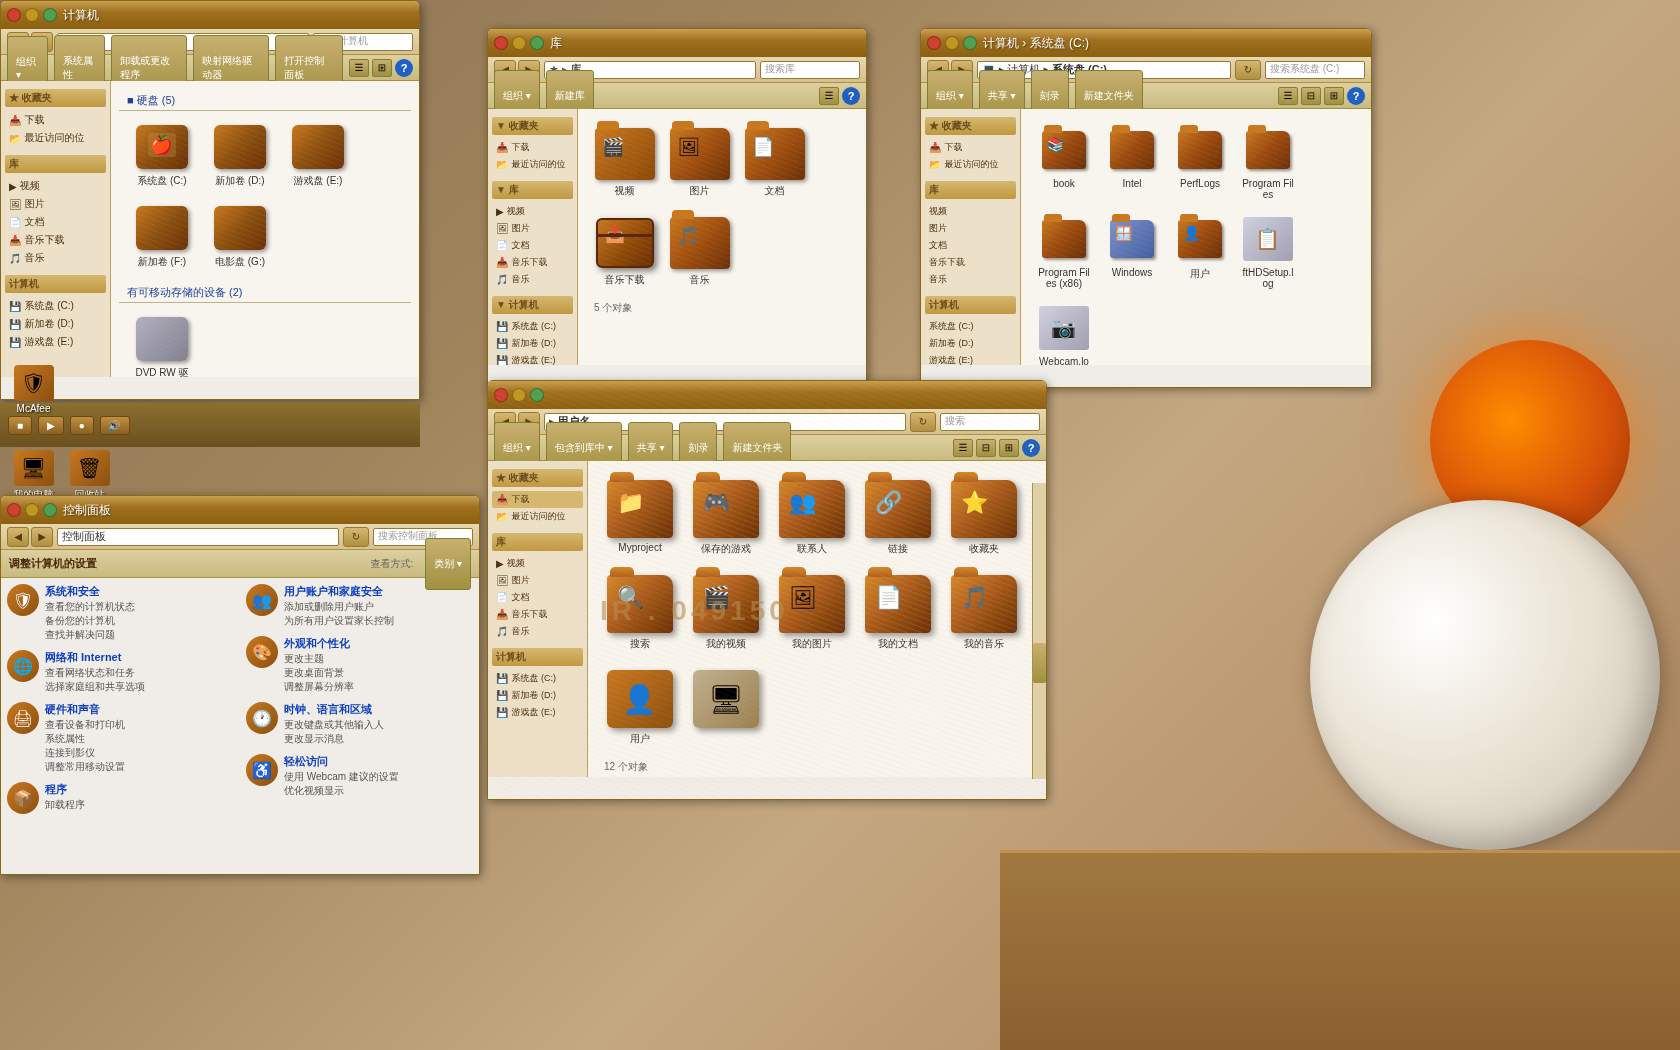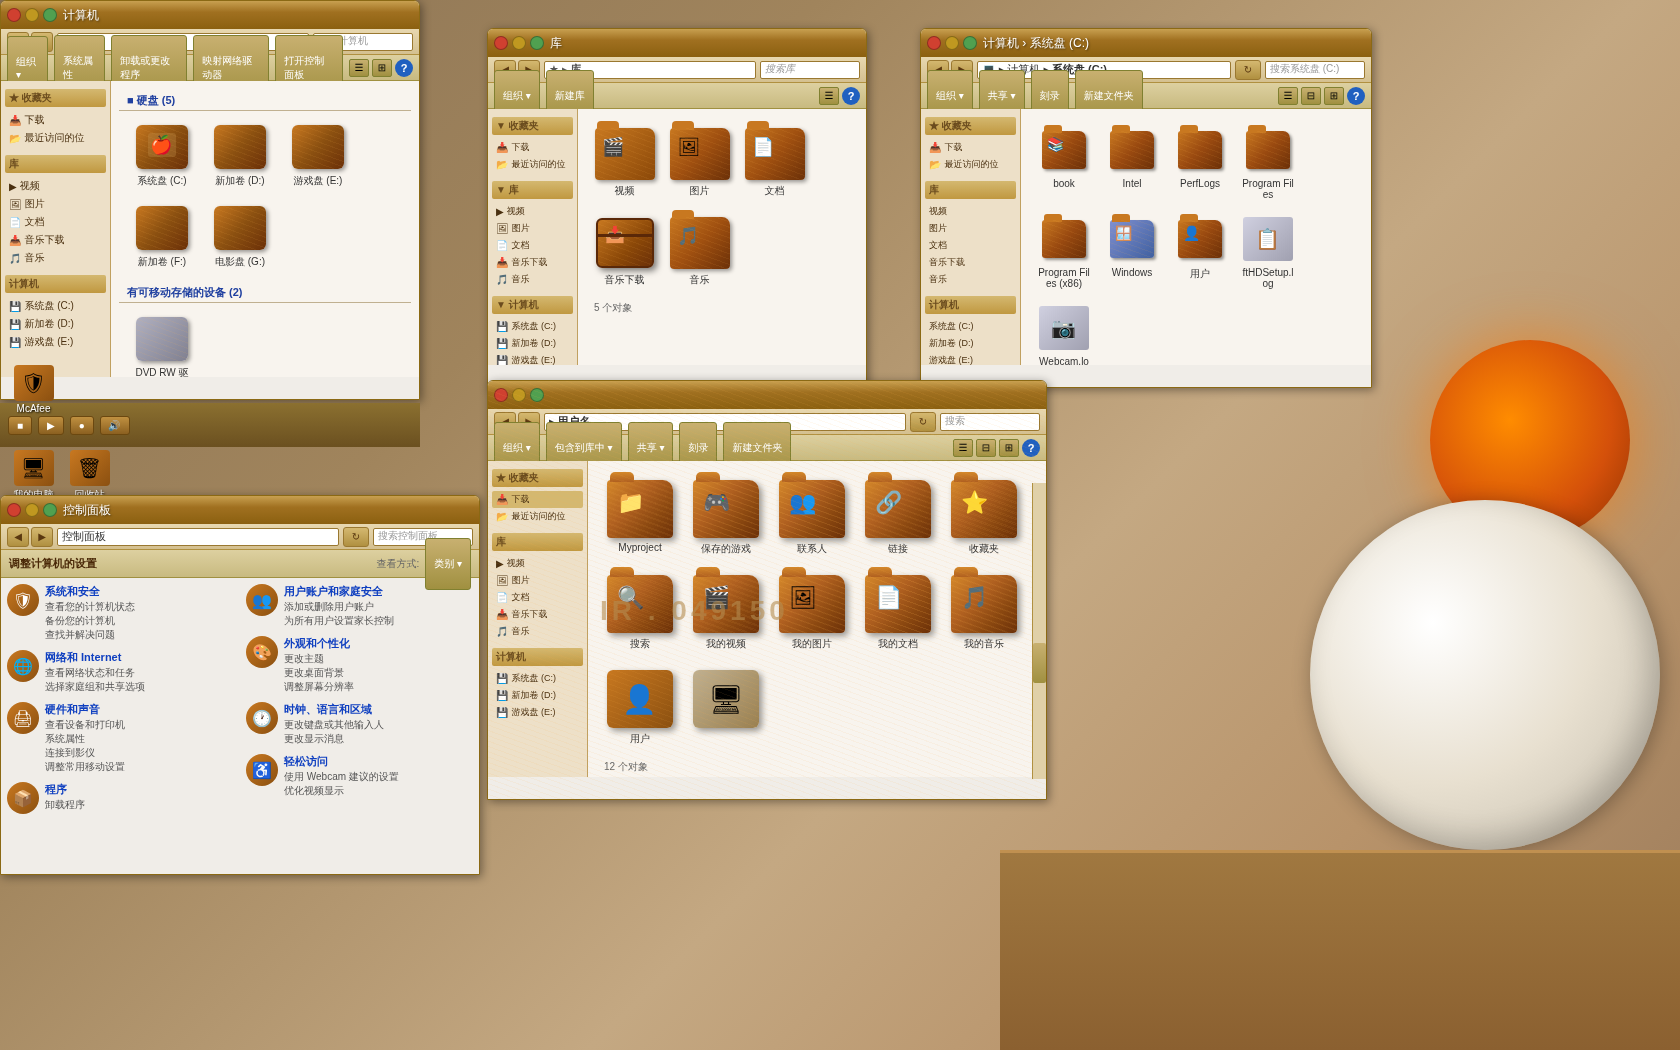"搜索库" span { font-style: italic -> none }
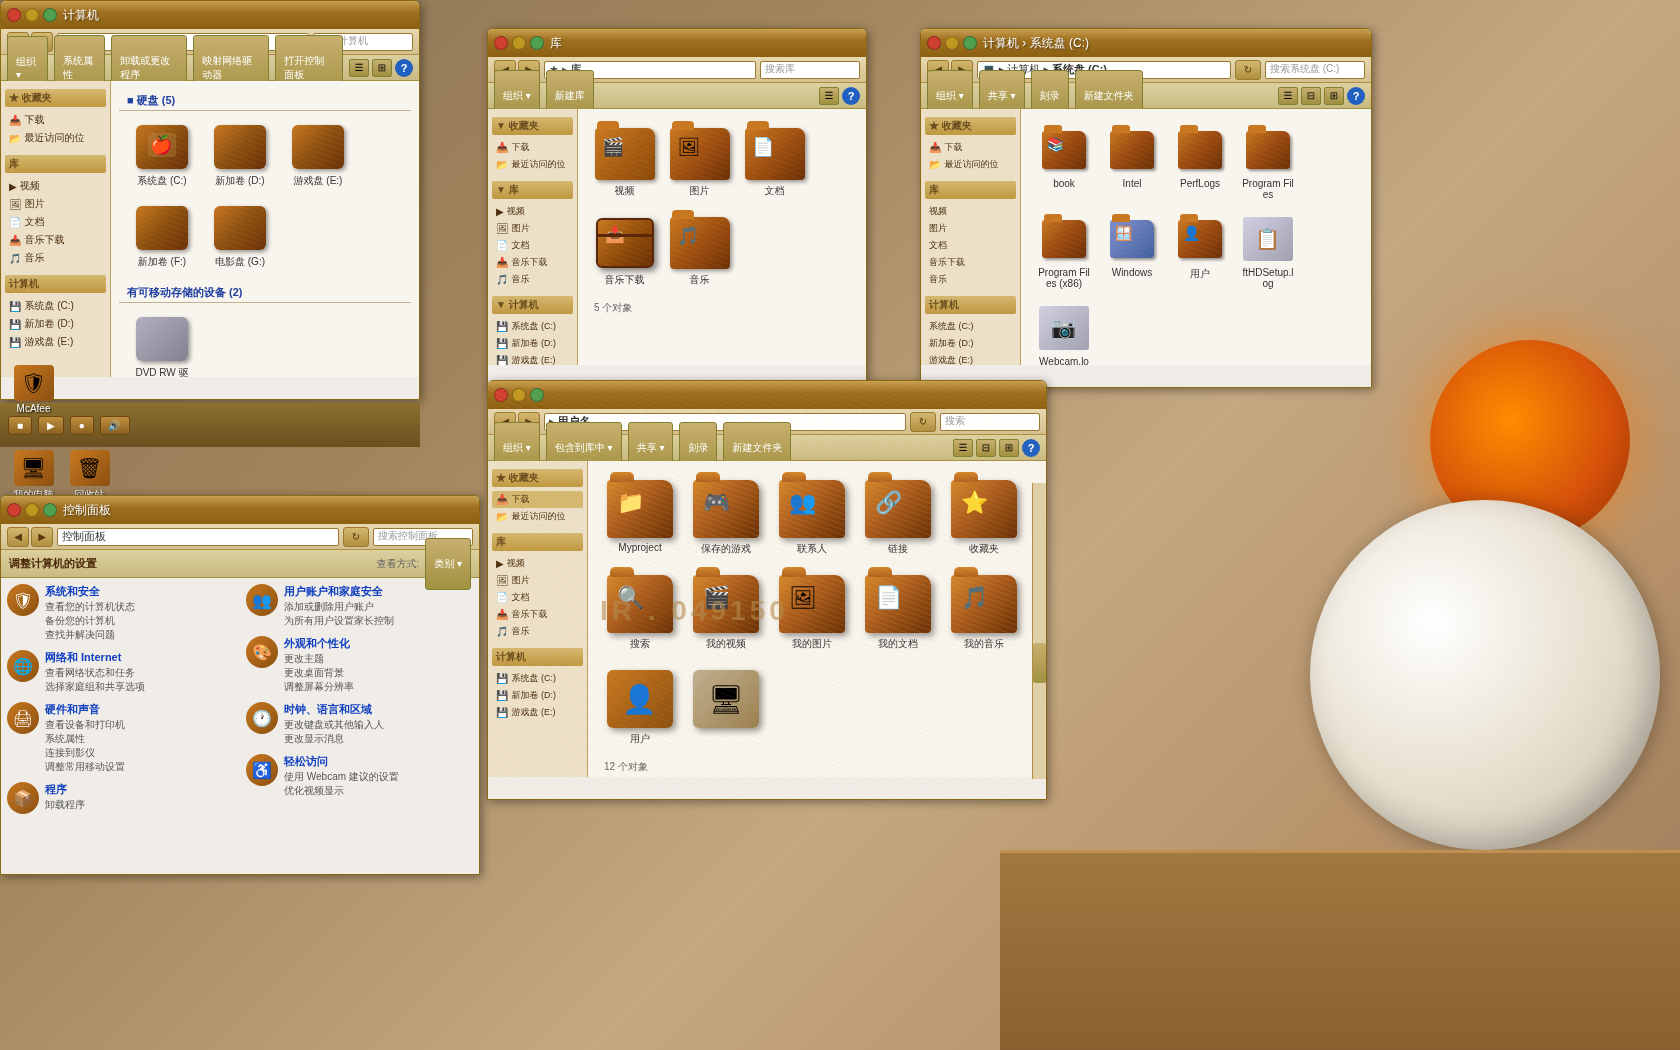"■ 硬盘 (5)" .section-header { font-weight: bold -> normal }
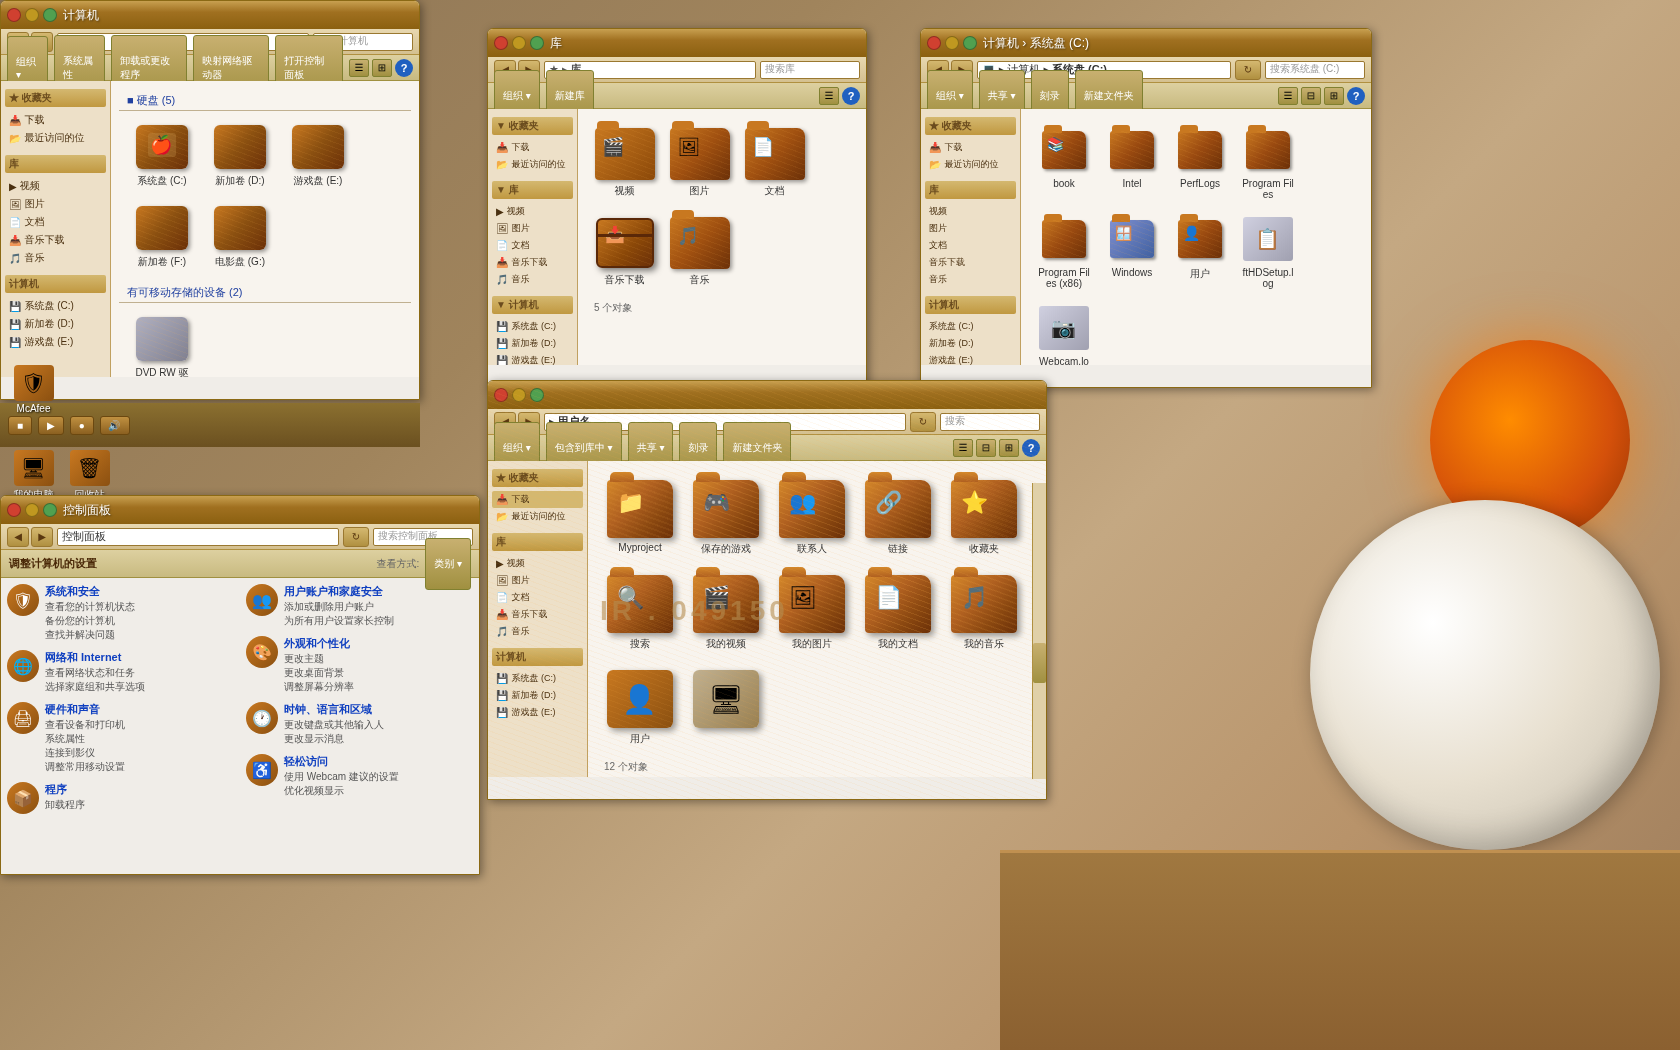"调整计算机的设置" div { gap: 6px -> 12px }
